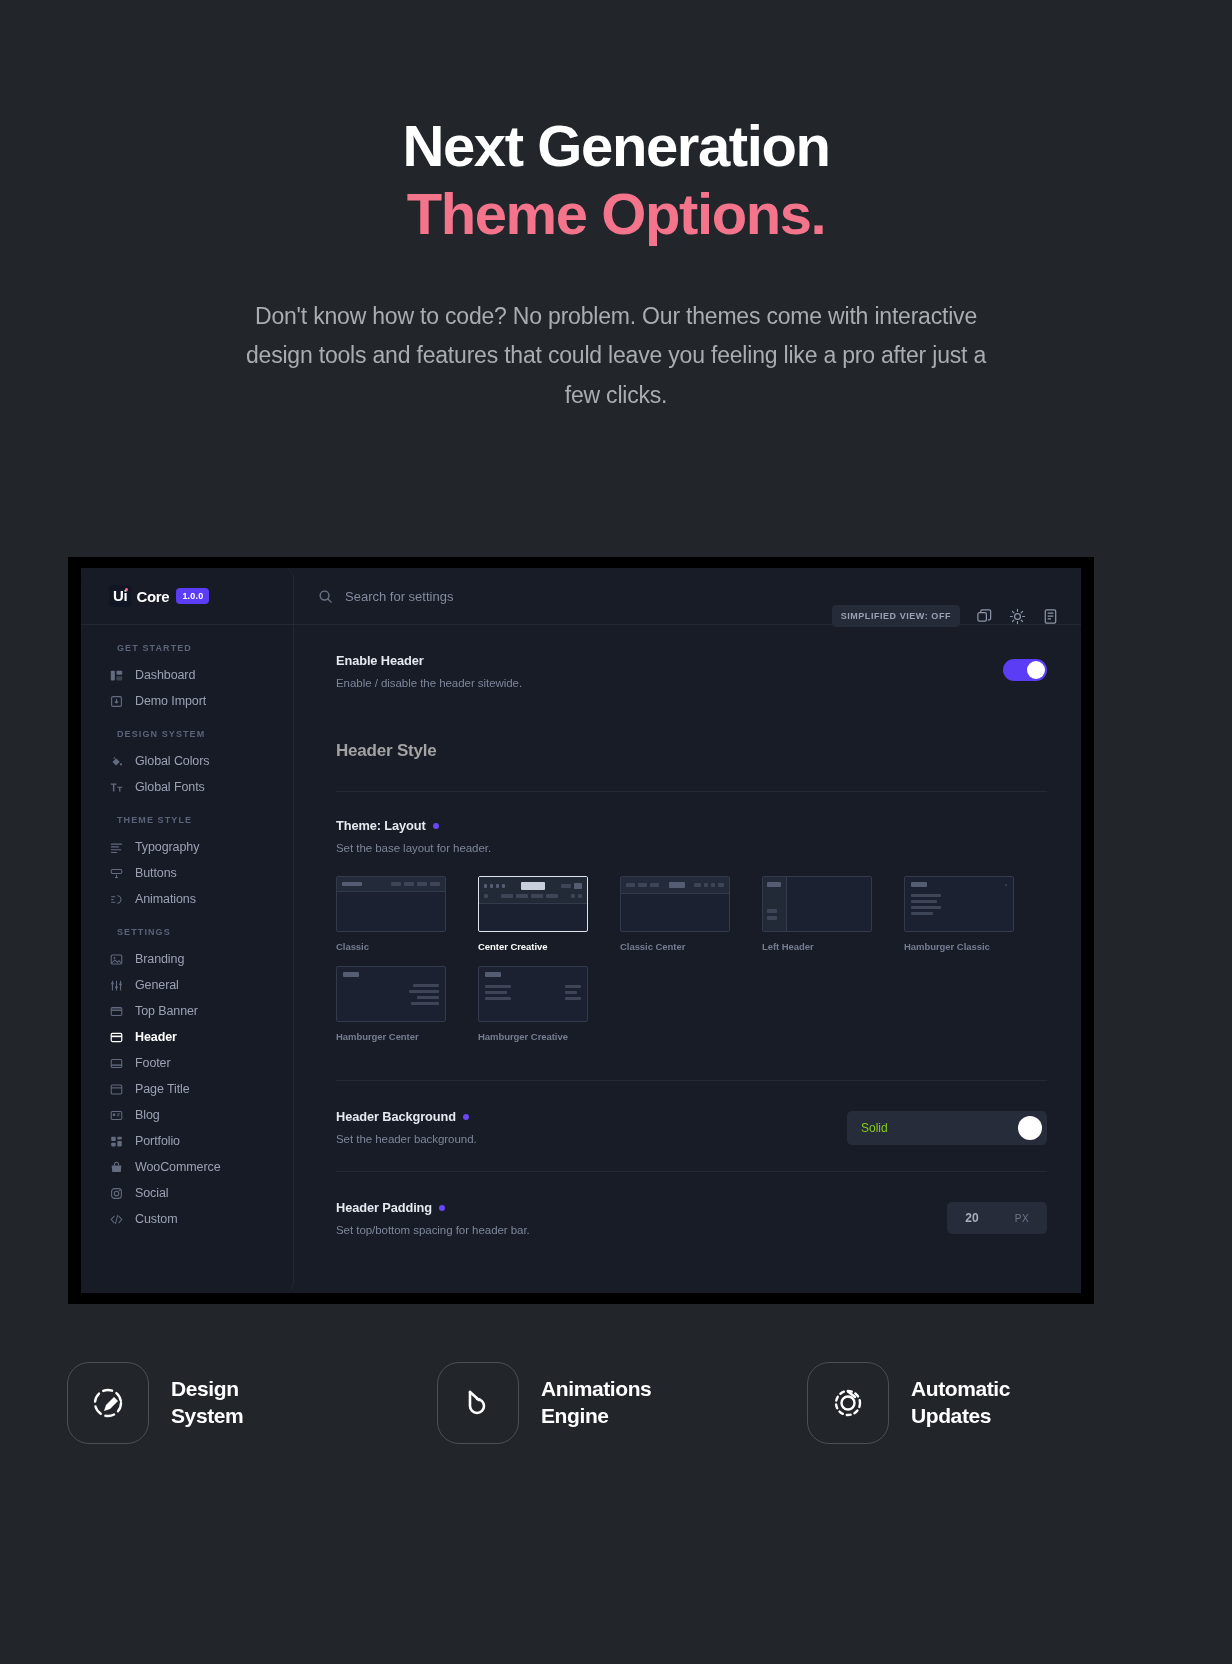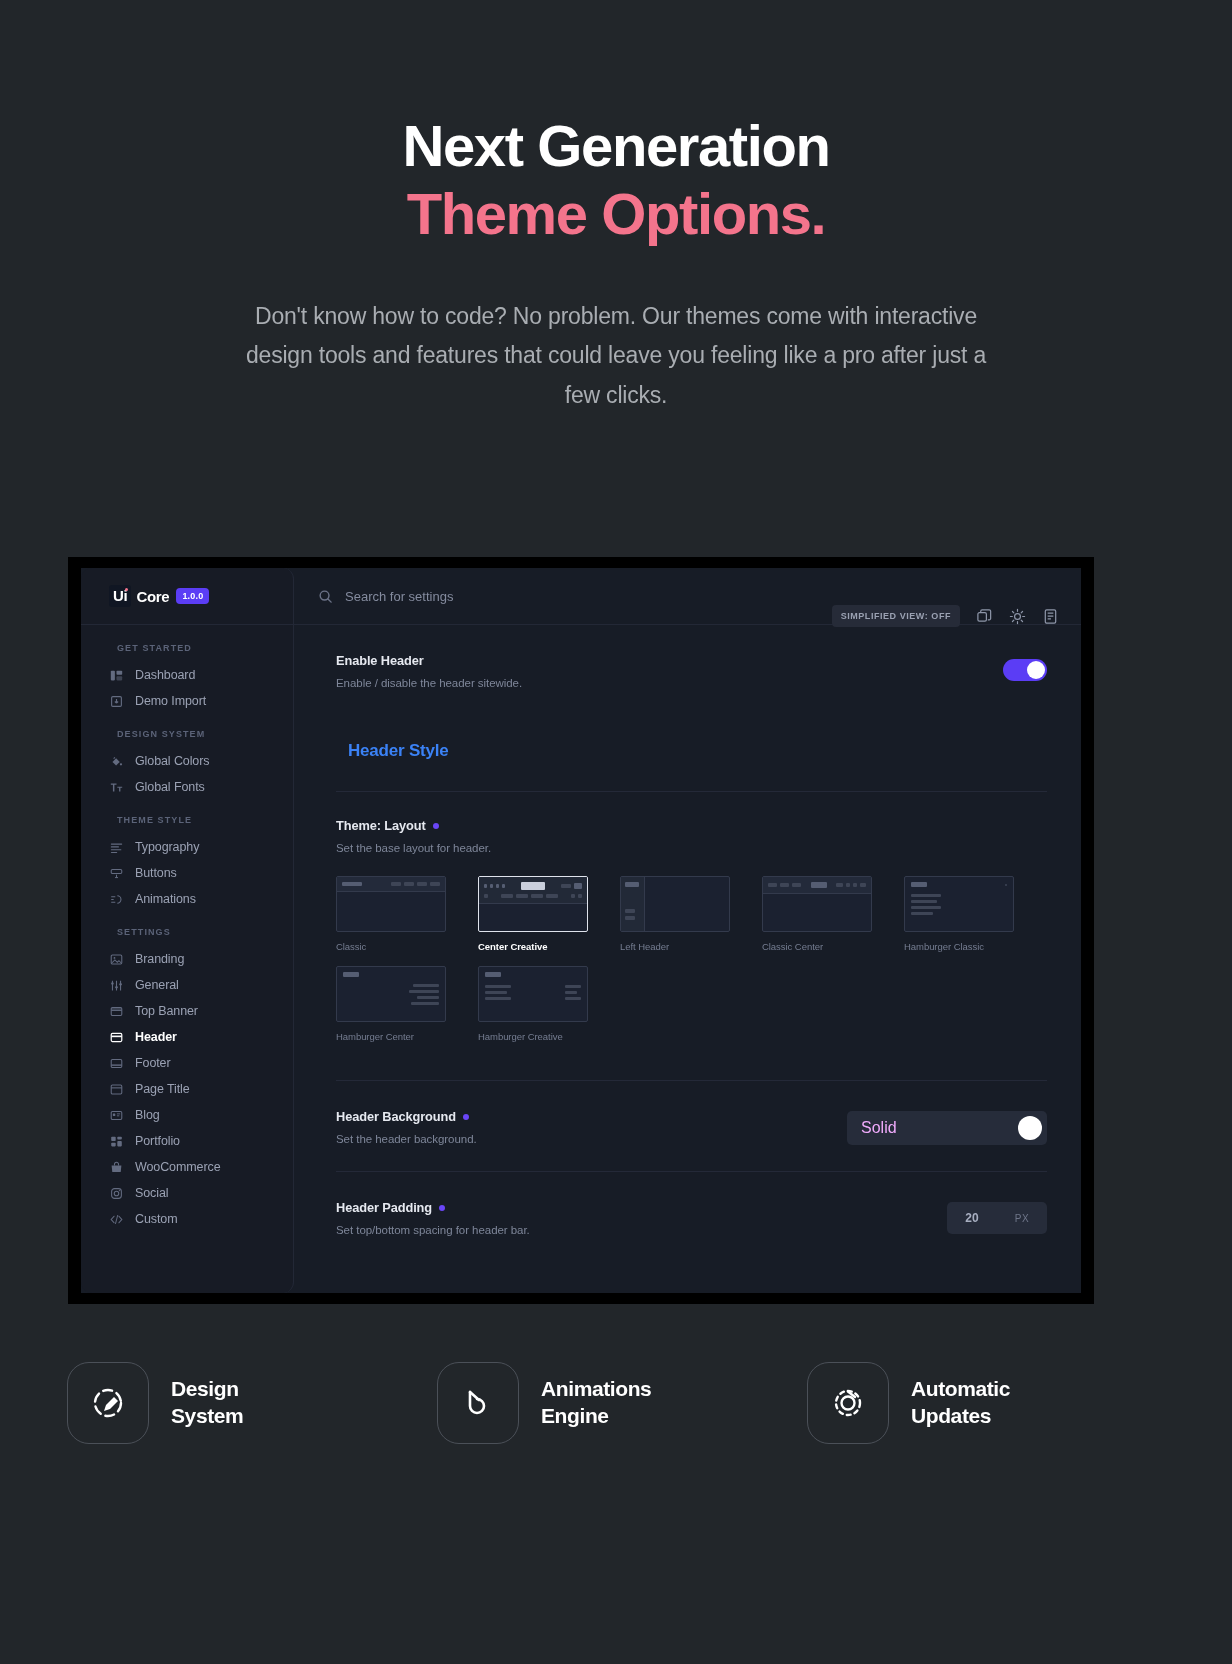"Header Style" .section-head { color: #3b82f6 -> #a3a3a3; margin-left: 12px -> none }
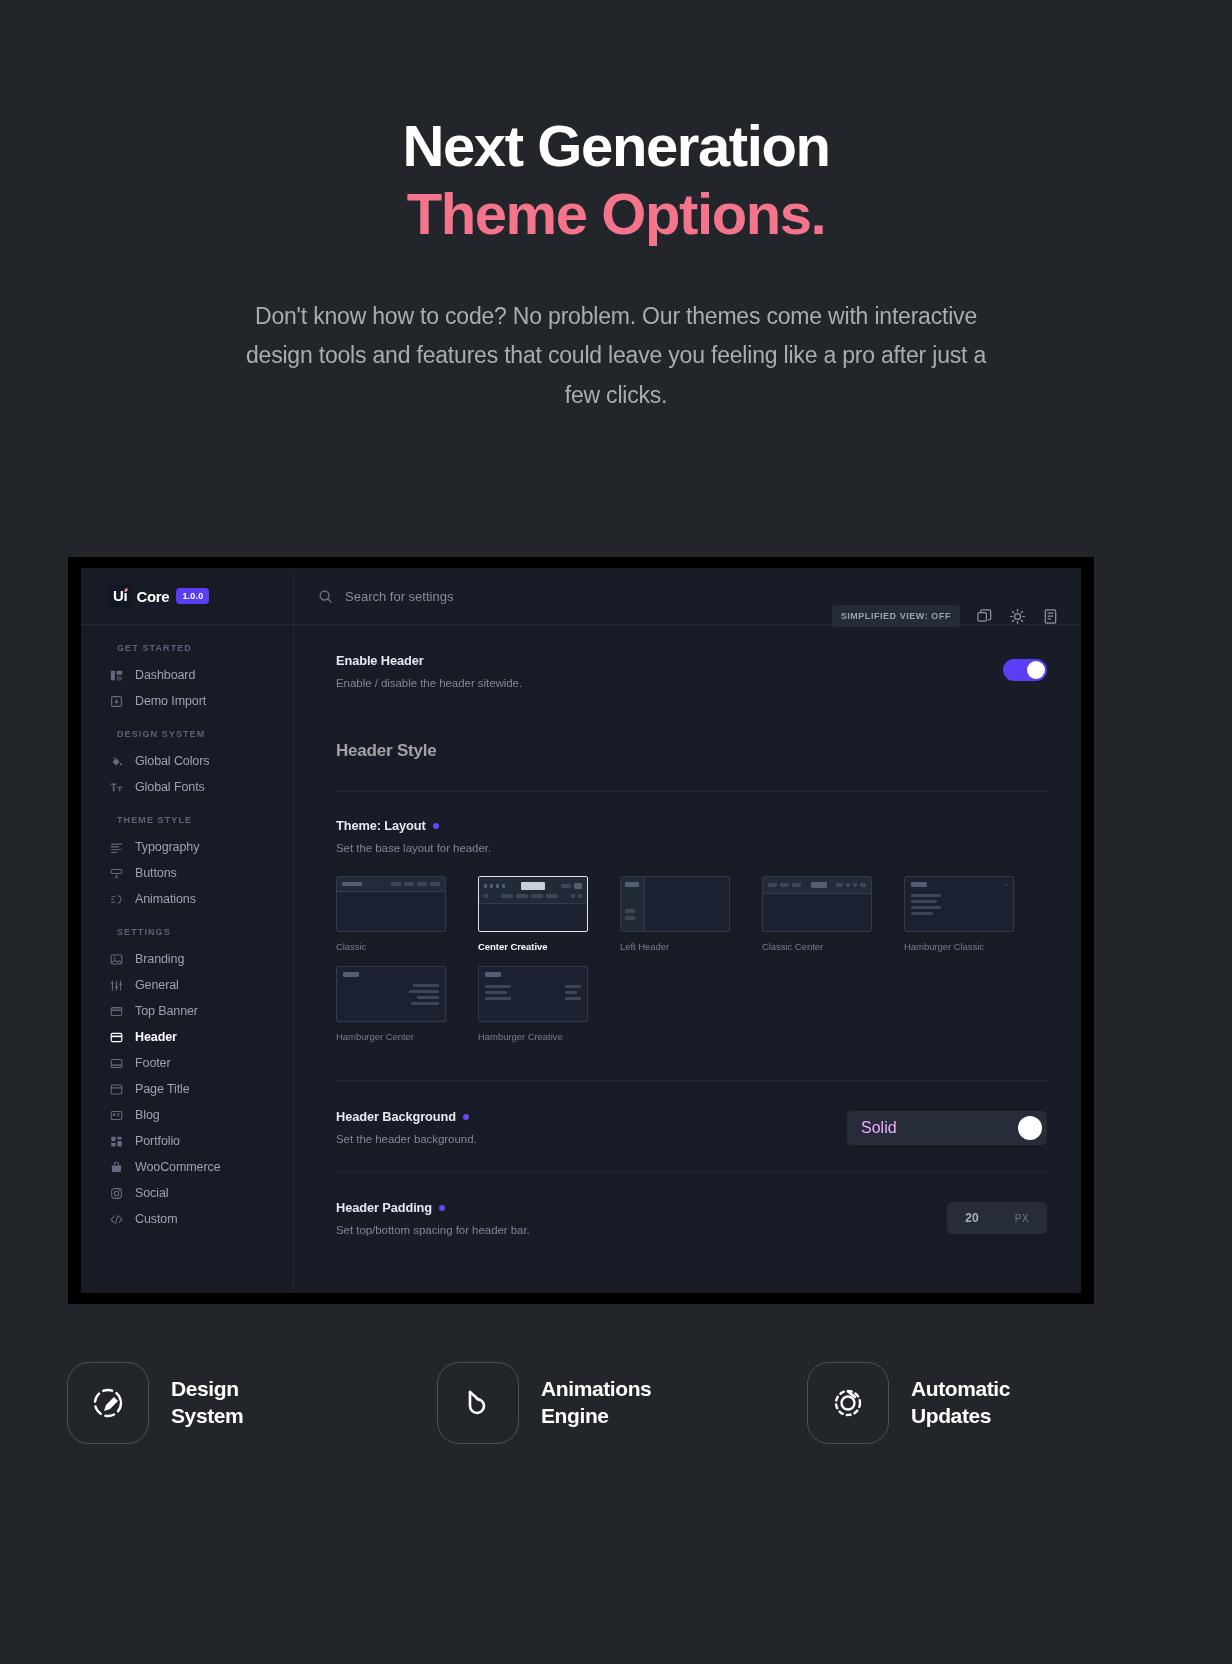"Classic" .thumb-label { font-weight: none -> bold }
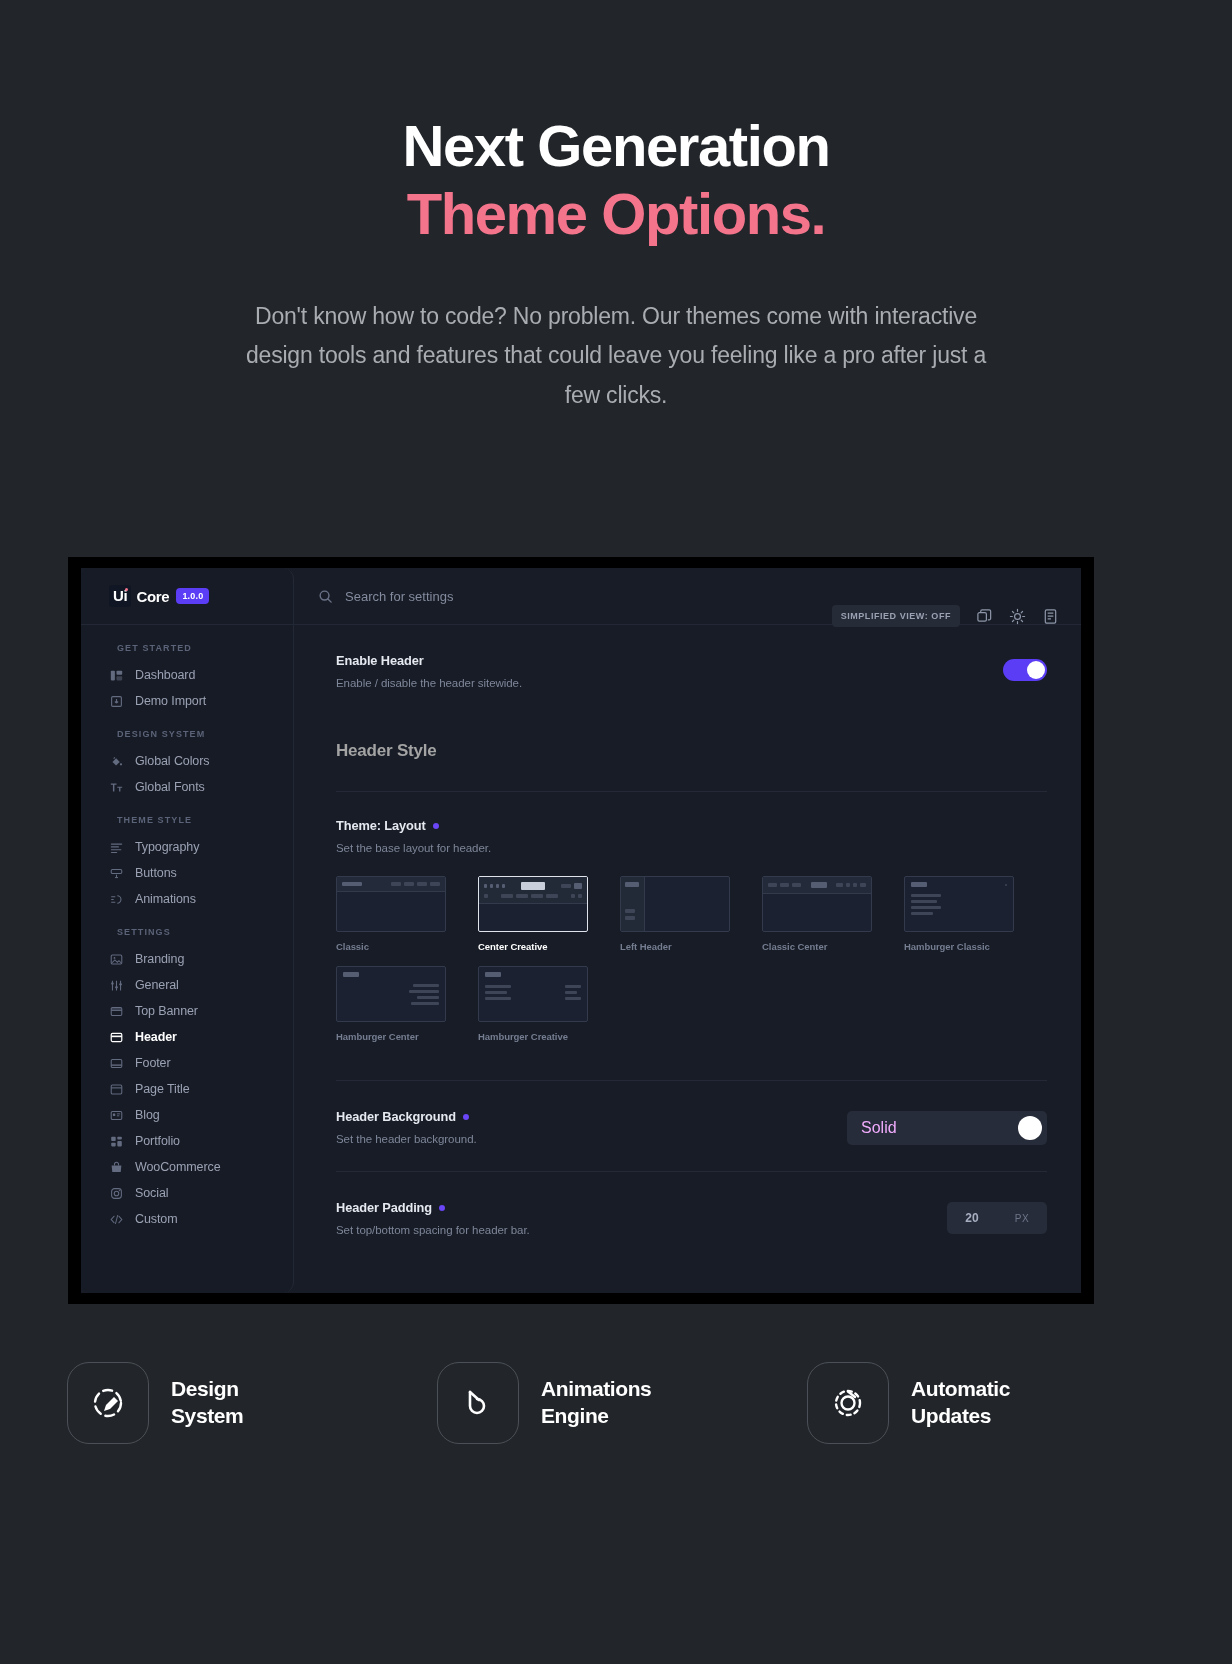"Left Header" div.thumb-cell { order: before "Classic Center" -> after "Classic Center" }
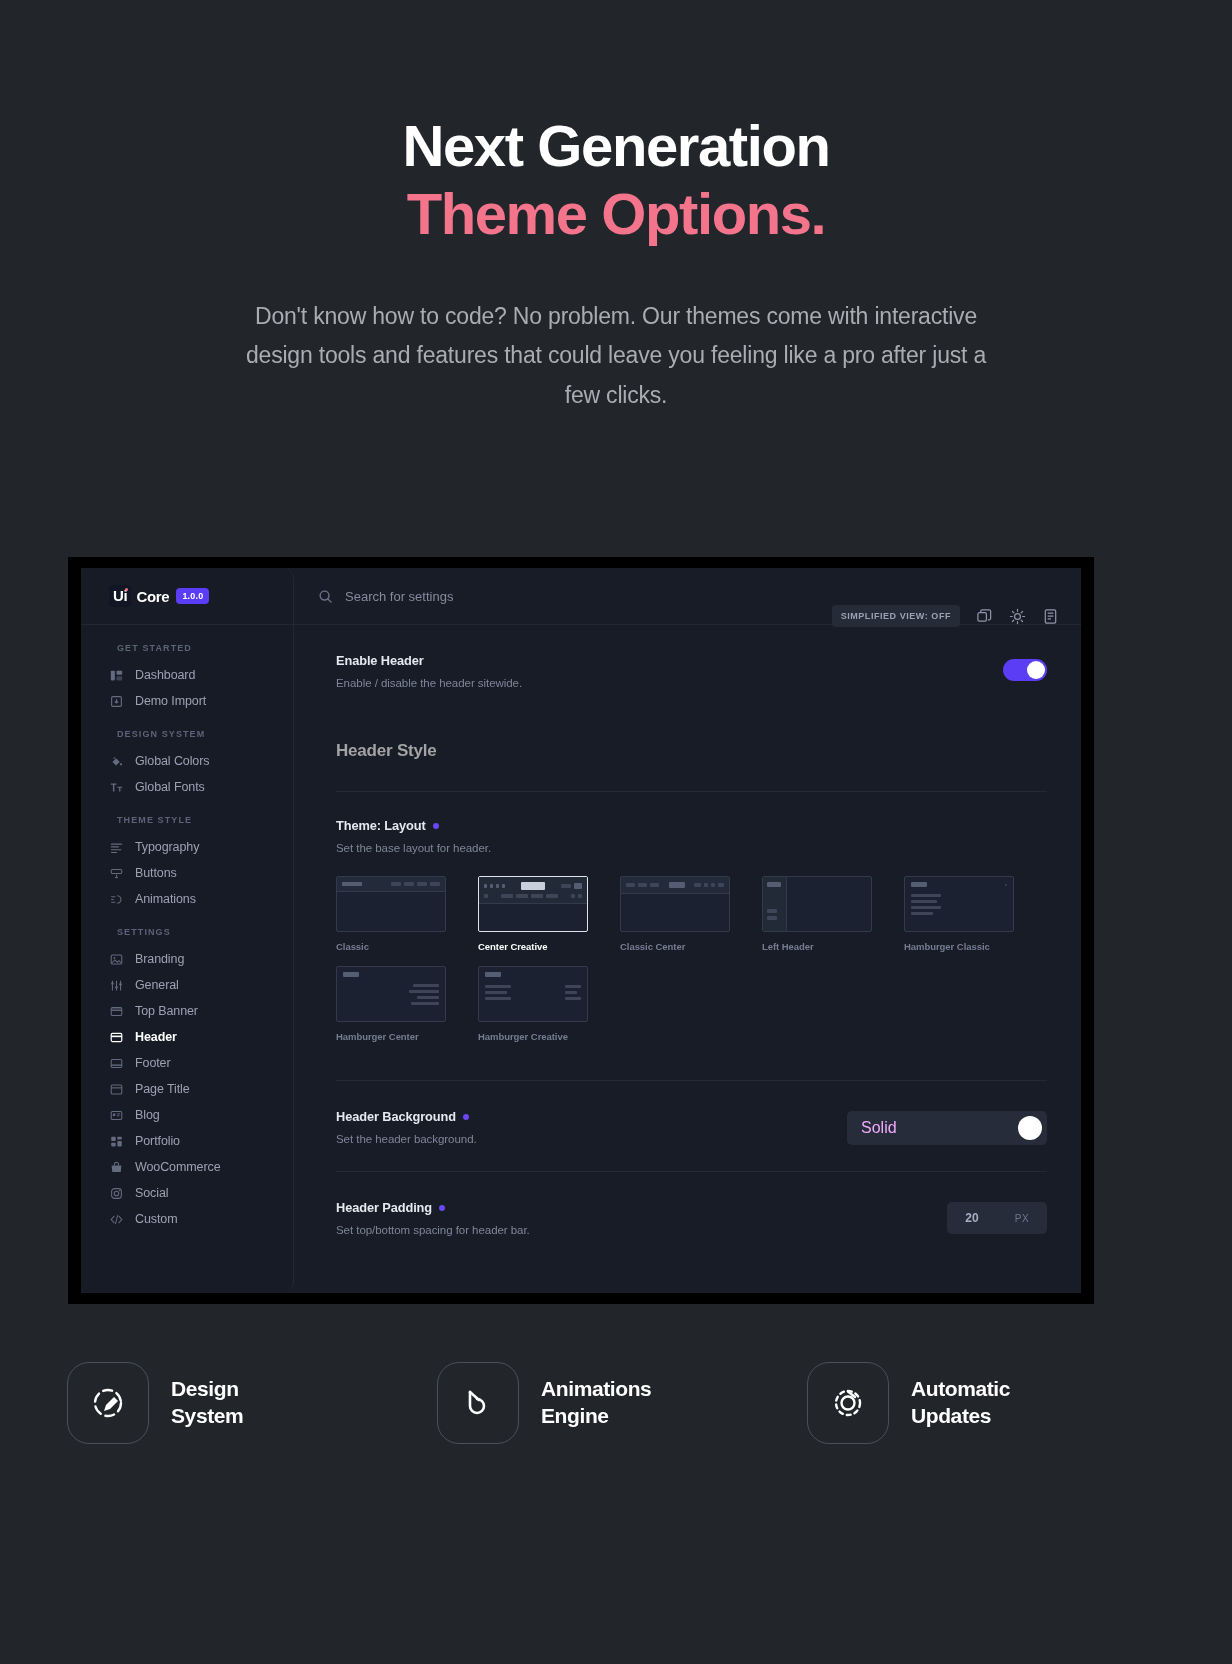"Solid" .select-ctl .val { color: #f0abfc -> #84cc16; font-size: 16px -> 12px }
